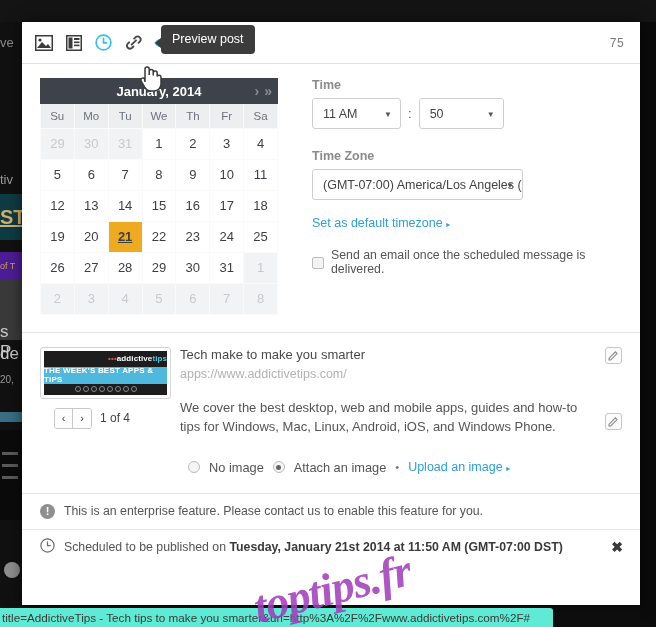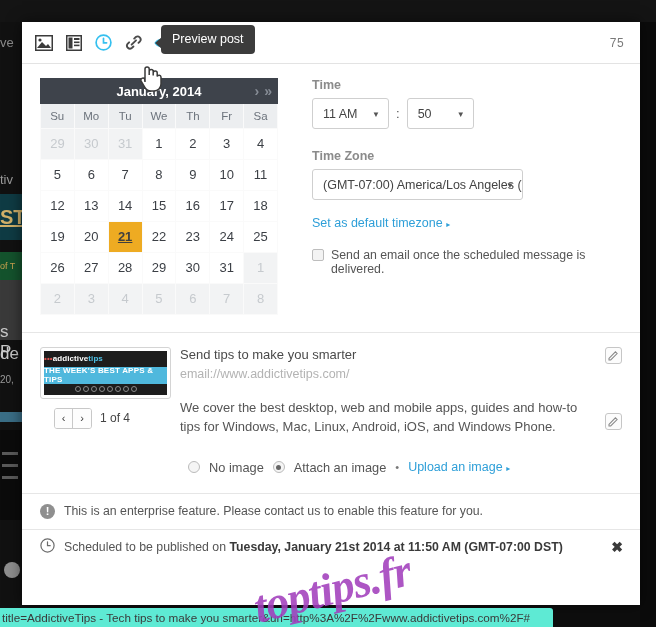"11 AM" .sel-hour { width: 77px -> 89px }
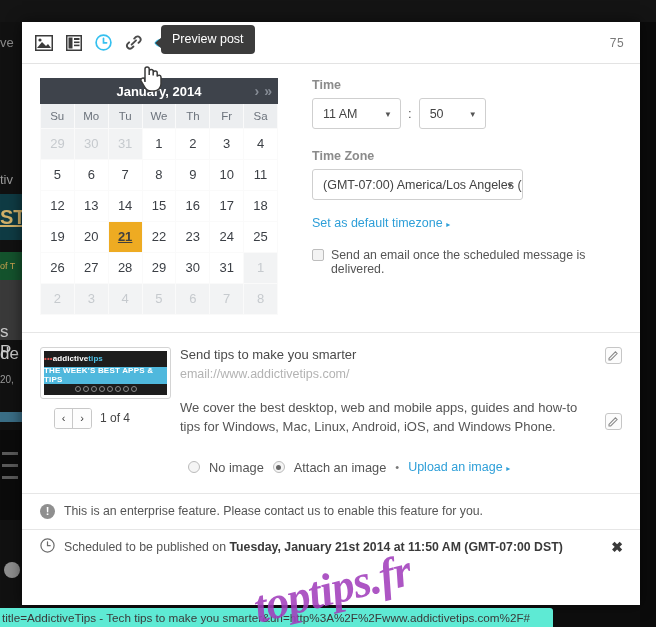"50" .sel-min { width: 67px -> 85px }
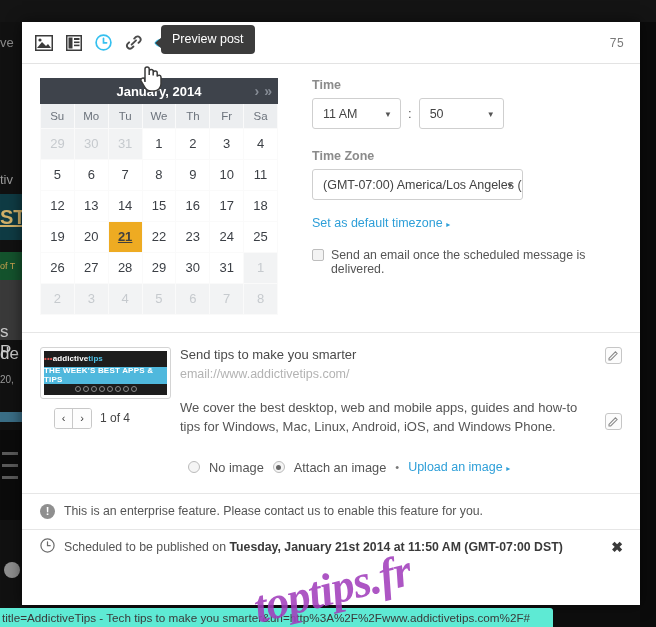"Send an email once the" .chk-row { align-items: flex-start -> center }
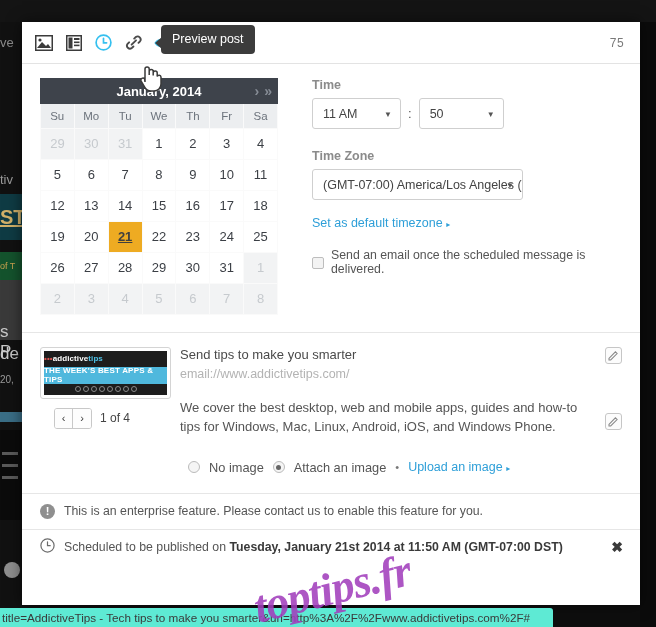"of T" .bgf5 { background: #14532d -> #4c1d95 }
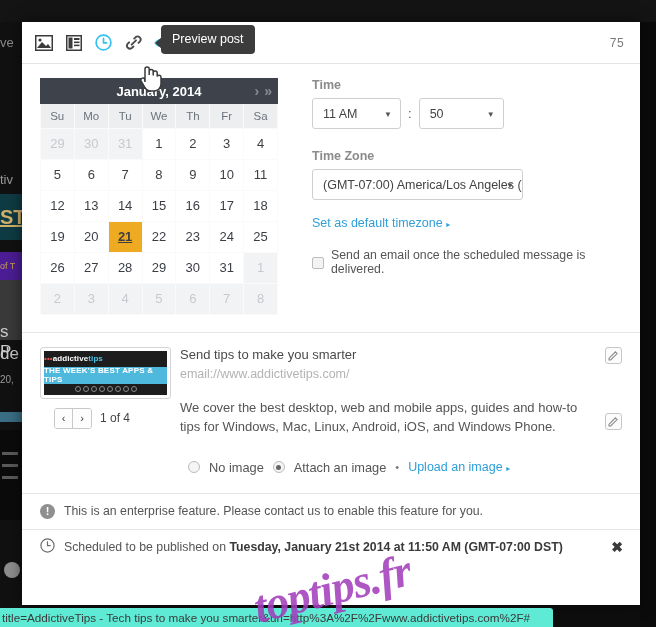"•••addictivetips" .ti-top { justify-content: flex-start -> flex-end }
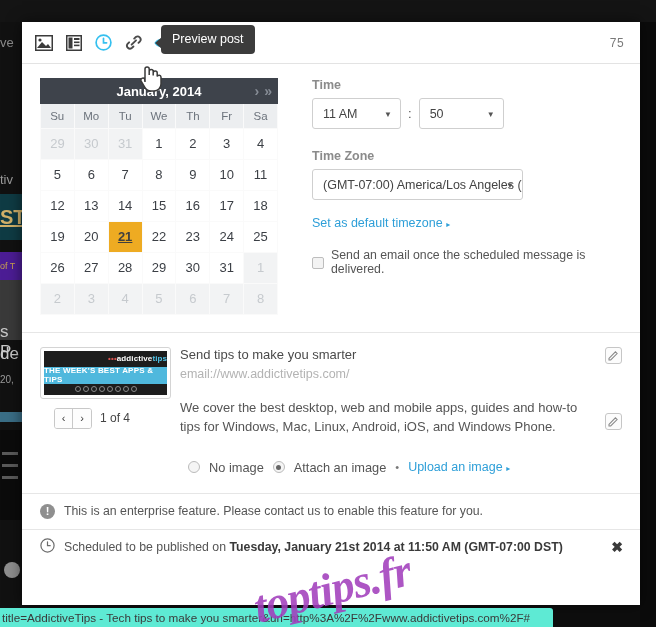"Send tips to make you" div.pv-title { text: Send tips -> Tech make }
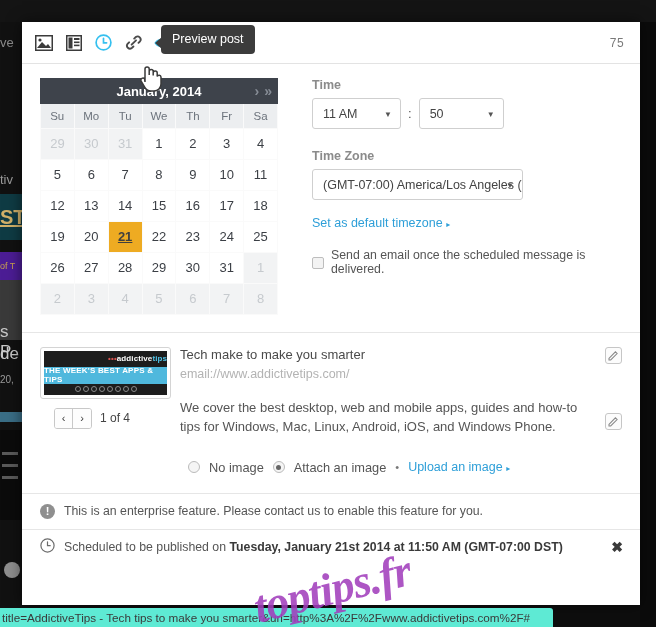"email://www.addictivetips.com/" div.pv-url { text: email://www.addictivetips.com/ -> apps://www.addictivetips.com/ }
